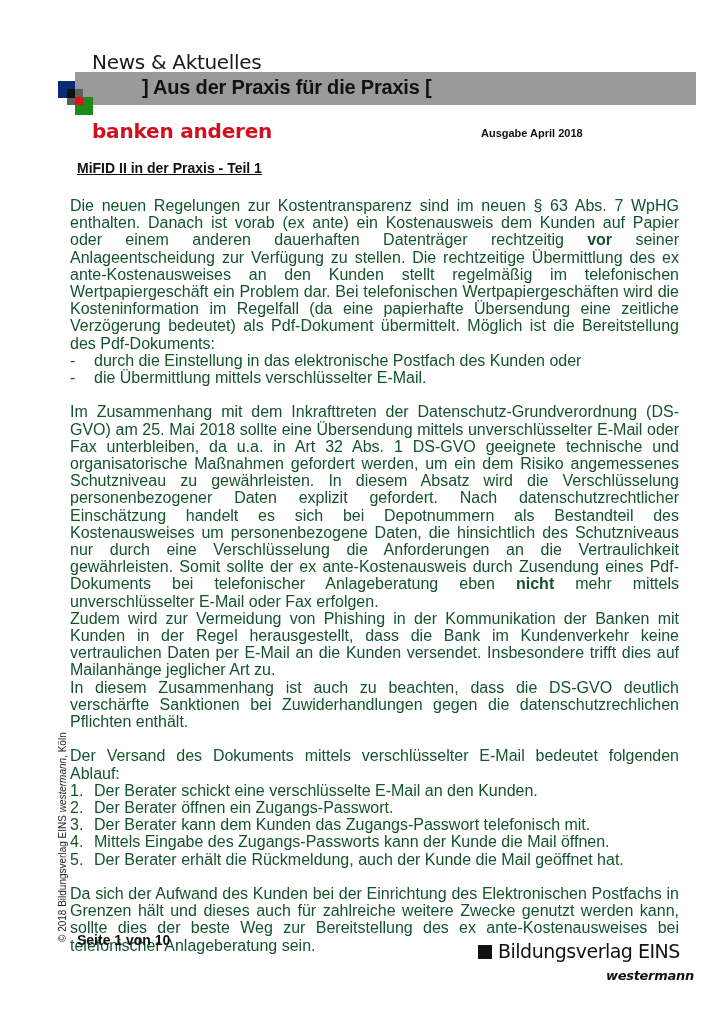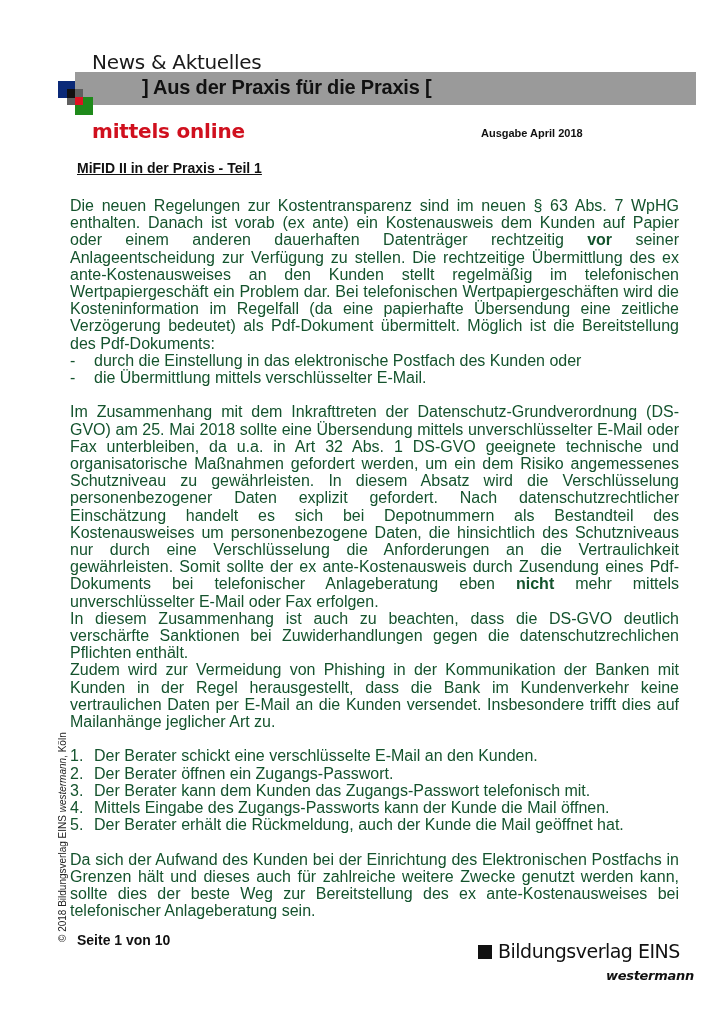"mittels online" div.abs { text: mittels online -> banken anderen }
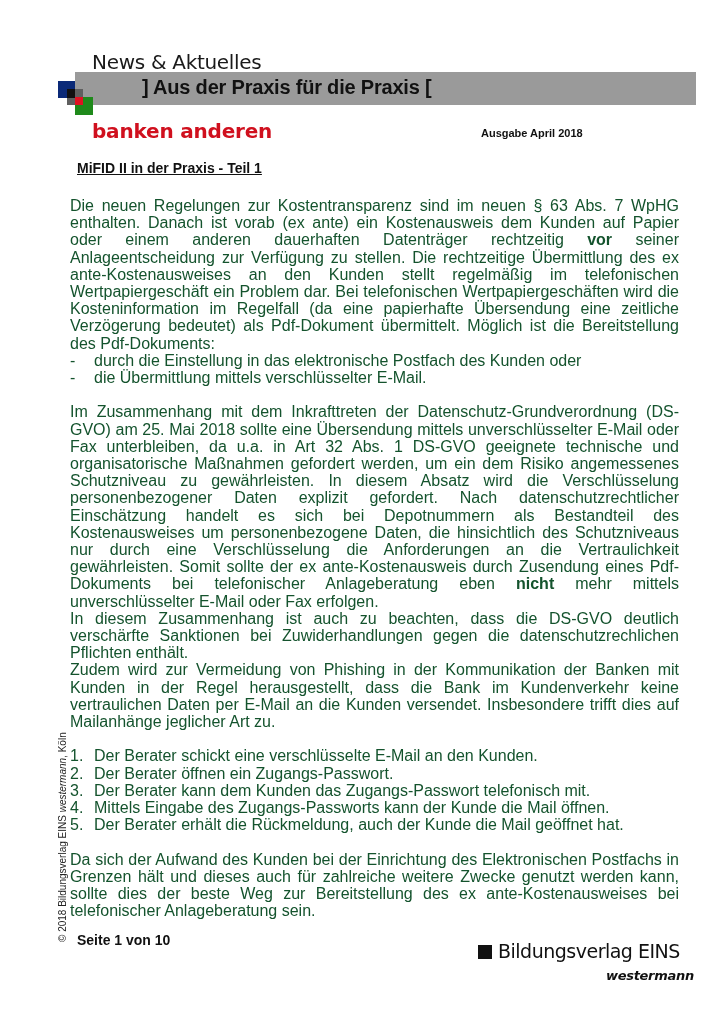"In diesem Zusammenhang ist auch" p { order: before "Zudem wird zur Vermeidung von" -> after "Zudem wird zur Vermeidung von" }
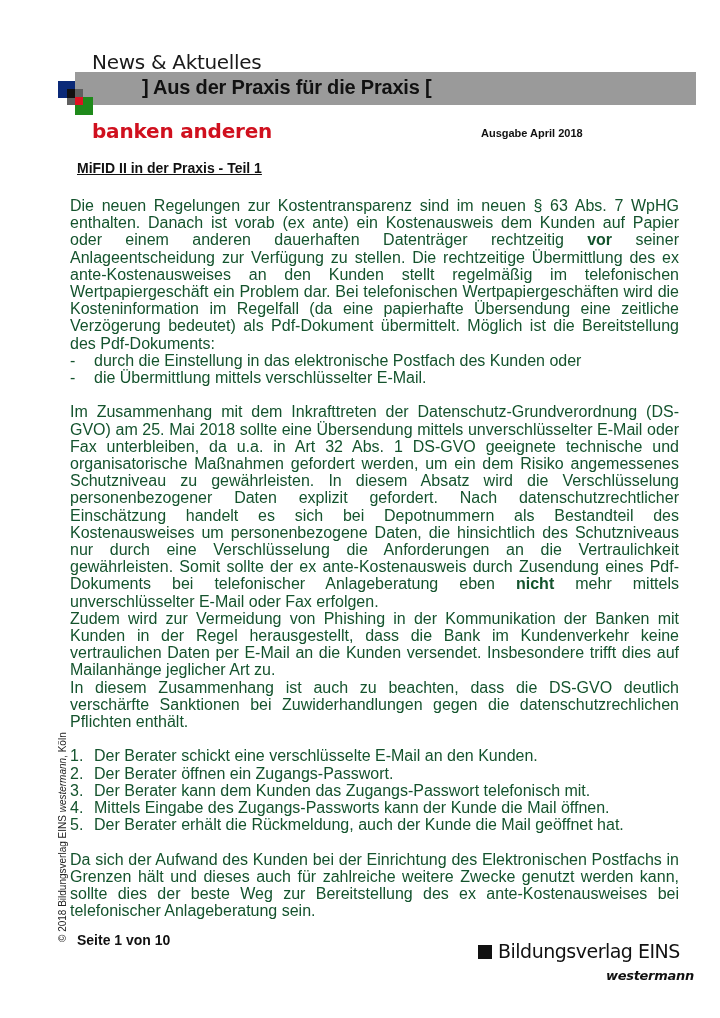"Der Versand des Dokuments mittels" p { html: none -> <p>Der Versand des Dokuments mittels verschlüsselter E-Mail bedeutet folgenden Ablauf:</p> }
